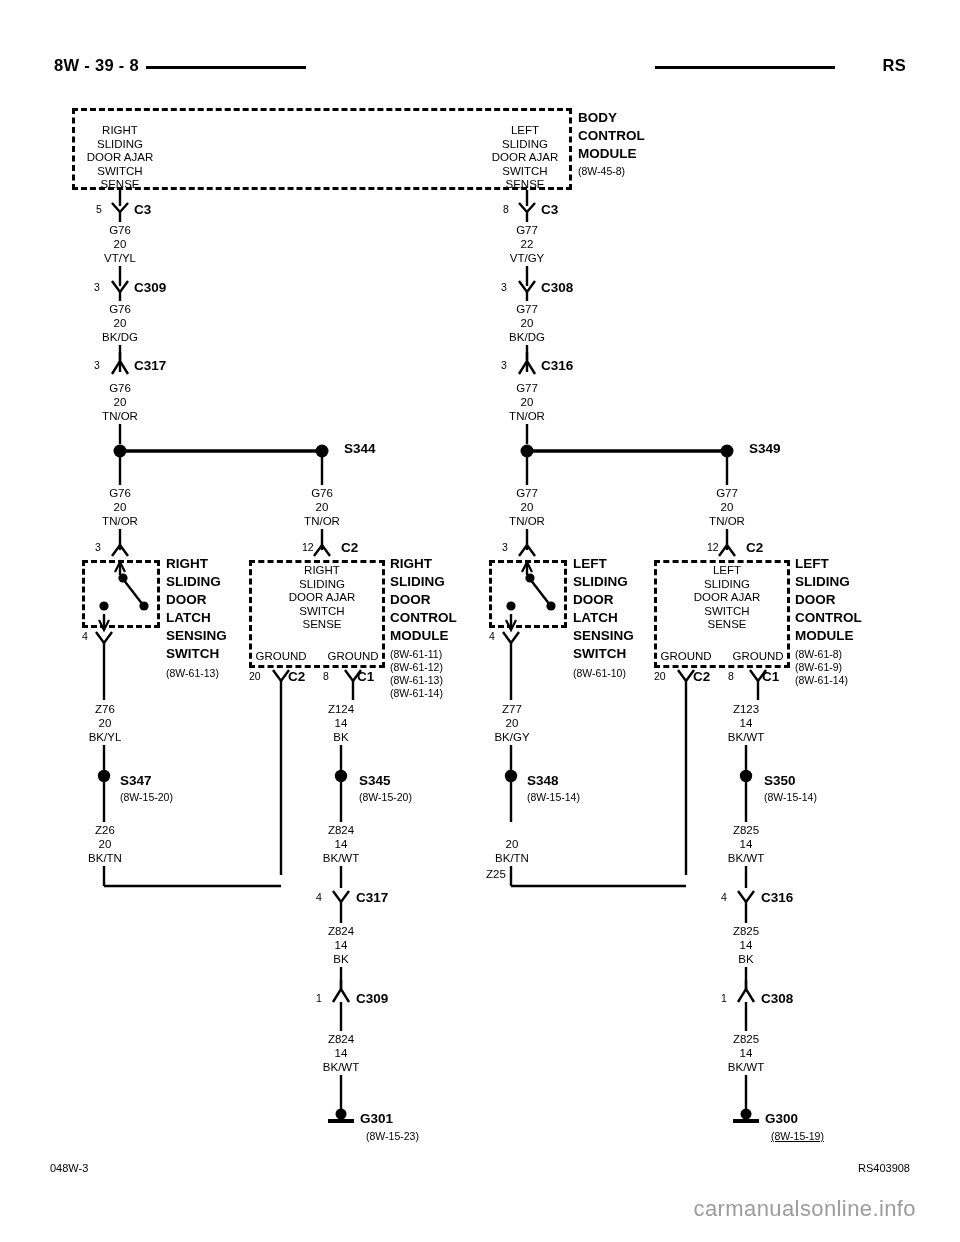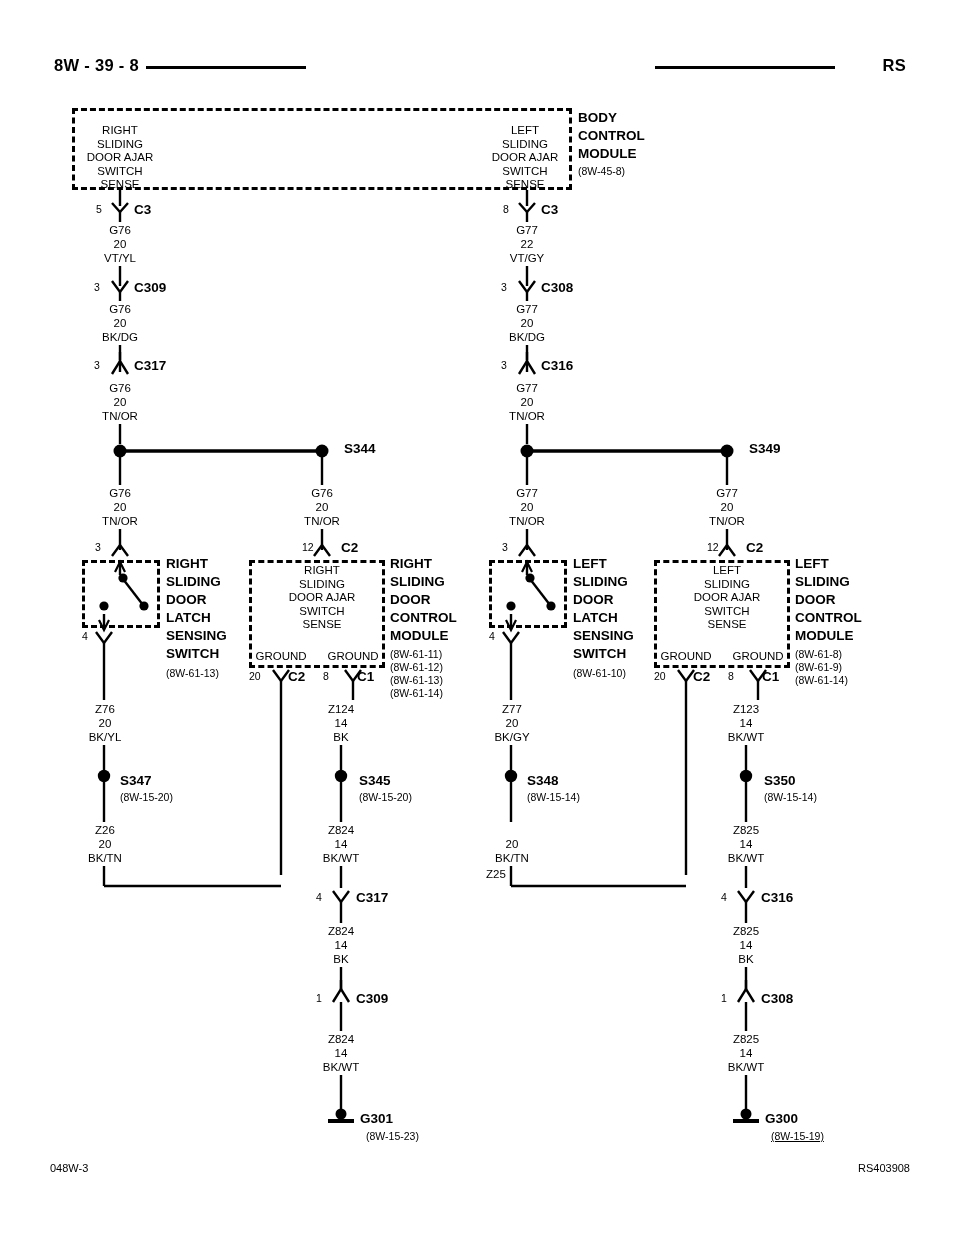"carmanualsonline.info" div.watermark { html: none -> <div>carmanualsonline.info</div> }
